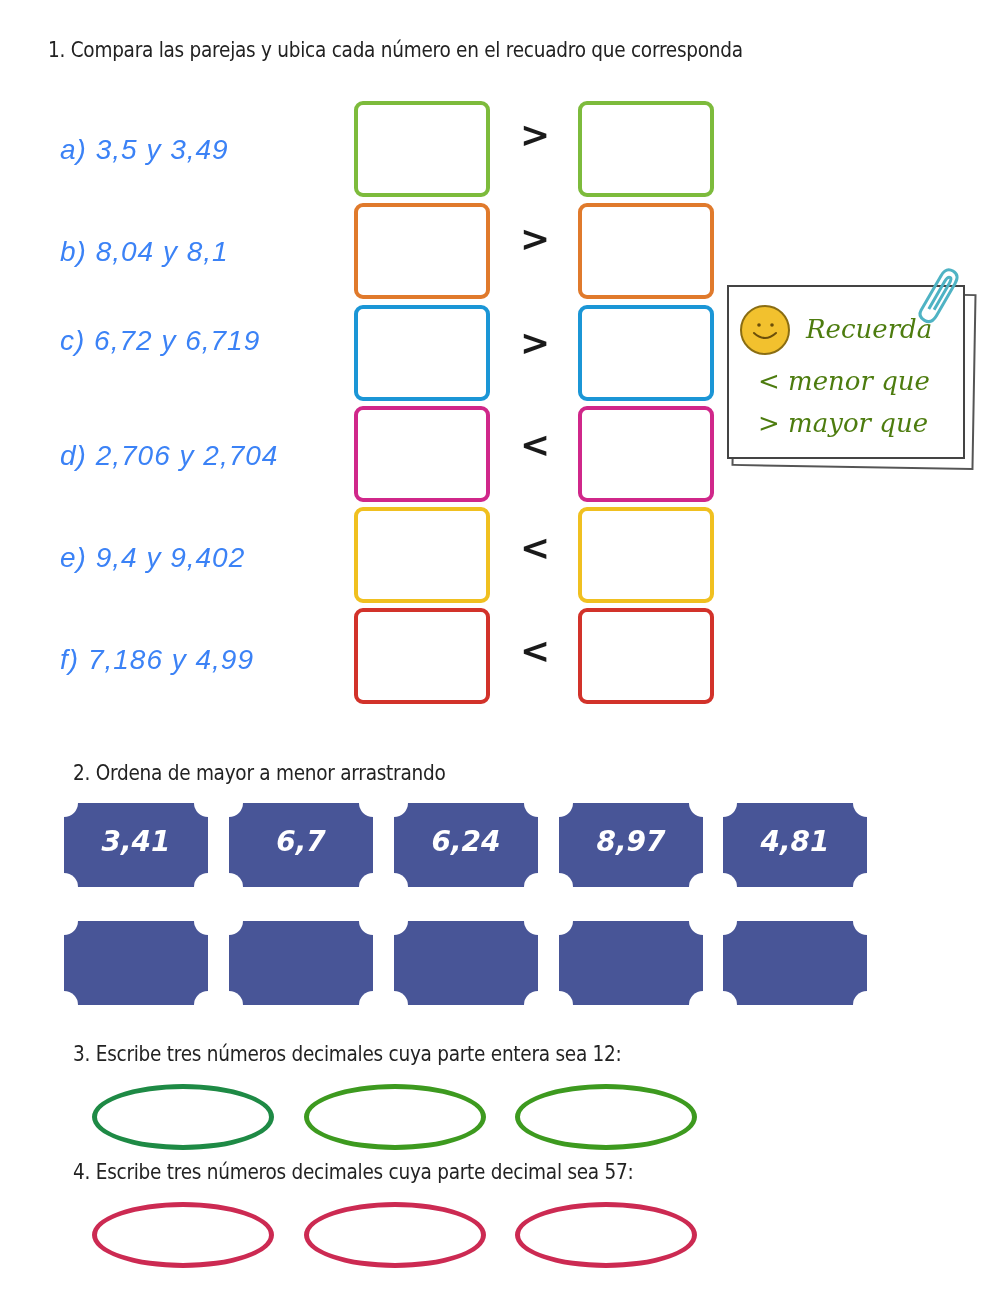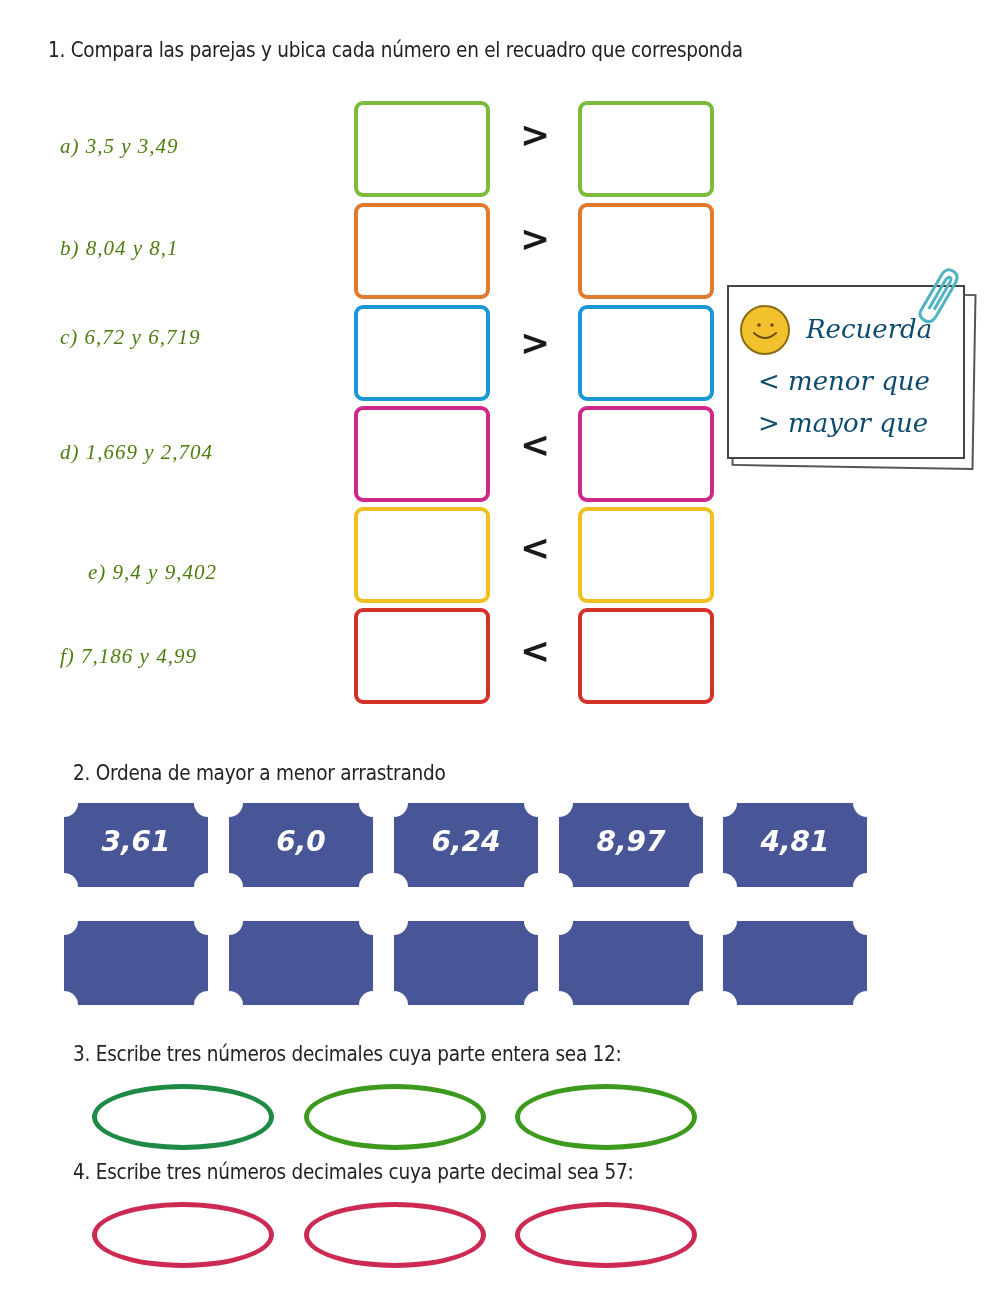"a) 3,5 y 3,49" .pair-label { color: #4d7c0f -> #3b82f6; font-family: Liberation Serif, serif -> Liberation Sans, sans-serif; font-size: 21px -> 28px }
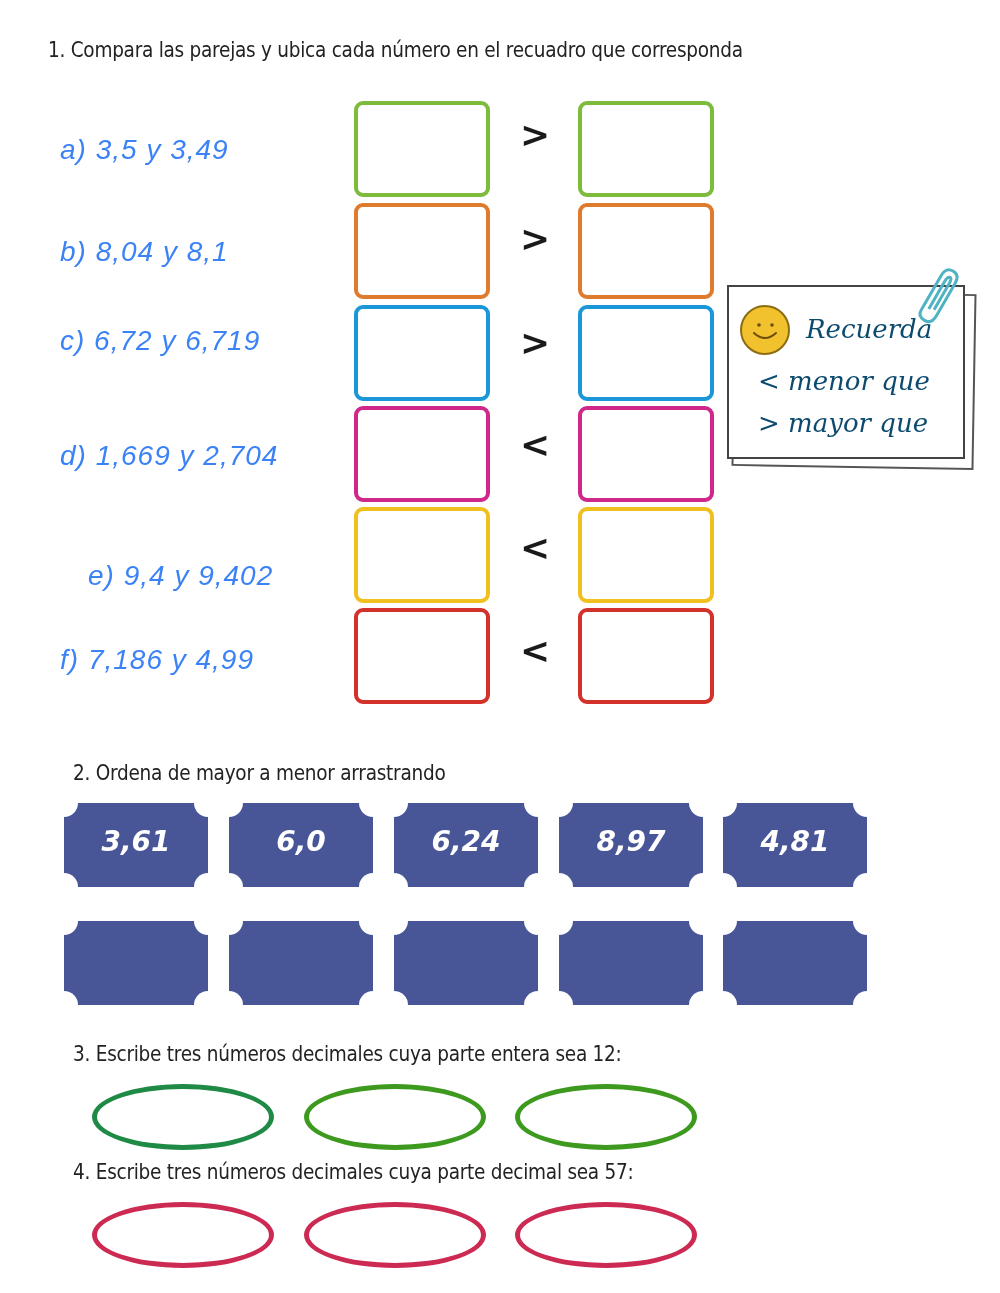"Recuerda" .script { color: #0c4a6e -> #4d7c0f }
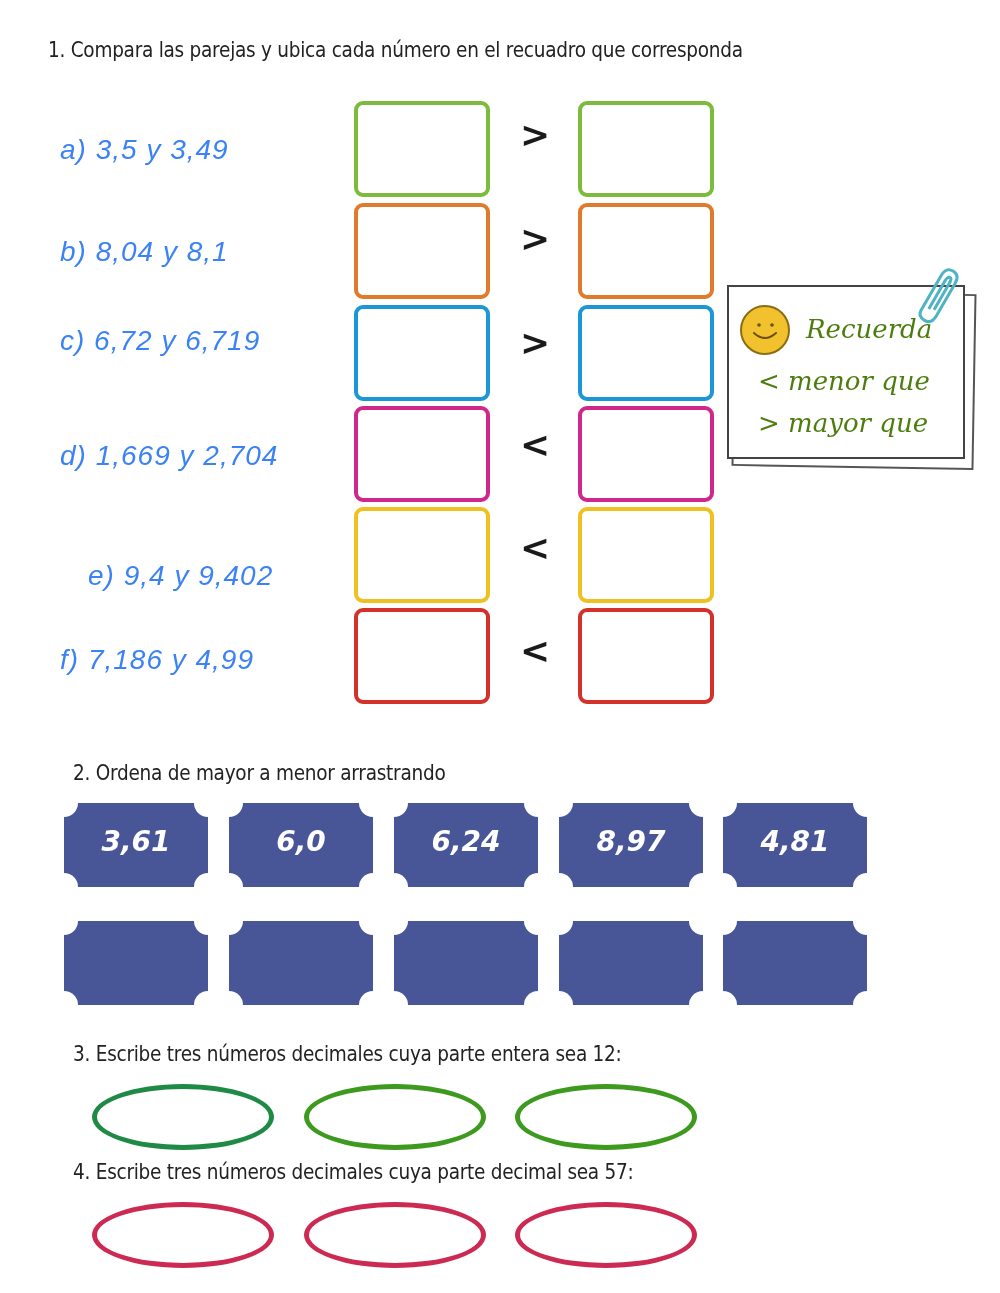"d) 1,669 y 2,704" div.pair-label { text: 1,669 -> 2,706 }
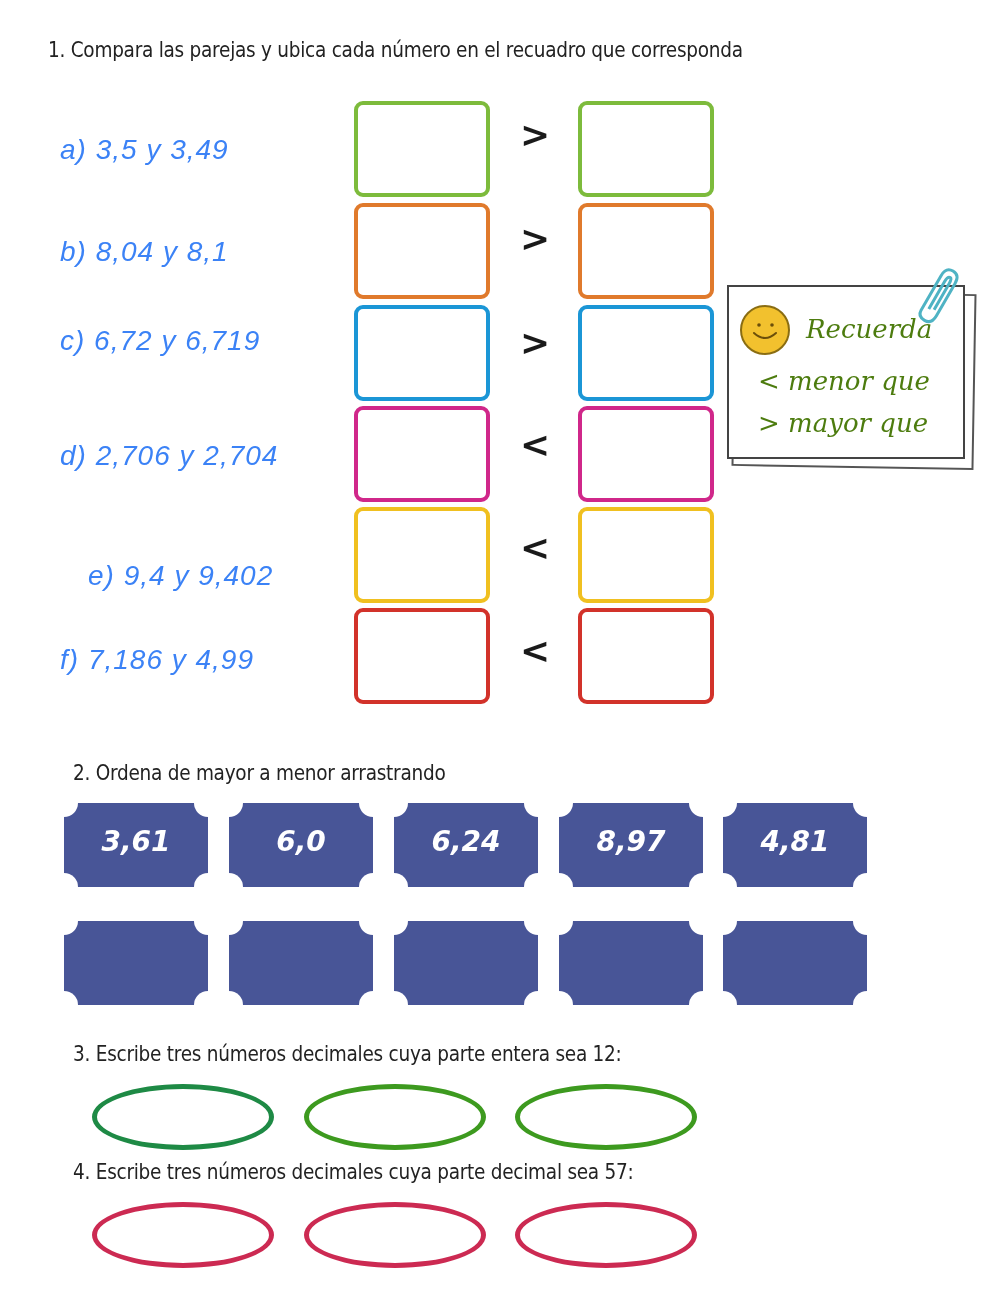"e) 9,4 y 9,402" div.pair-label { margin-left: 28px -> none; top: 560px -> 542px }
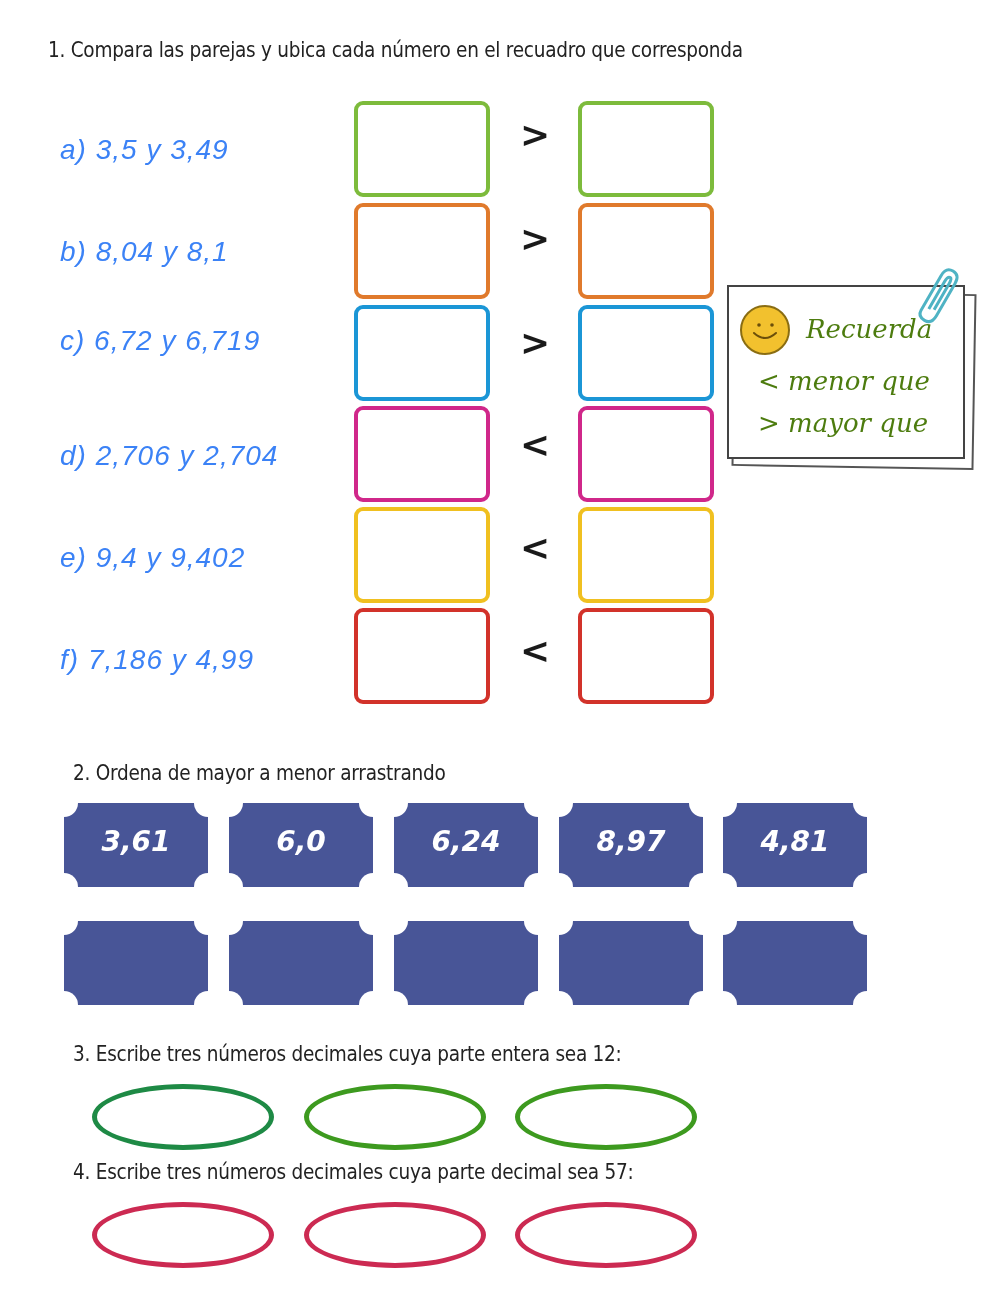"3,61" div.ticket-text { text: 3,61 -> 3,41 }
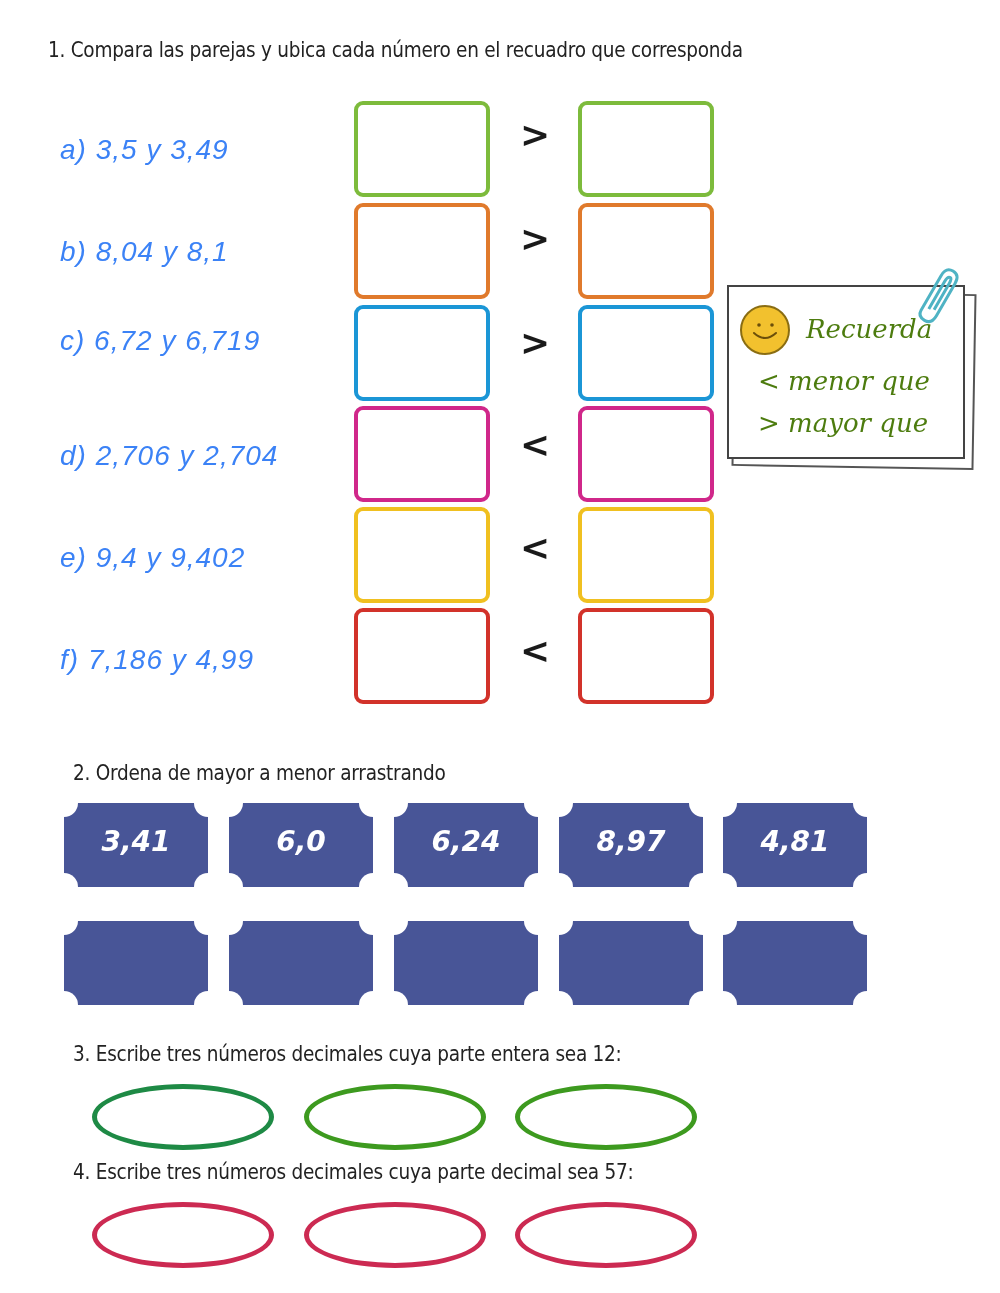"6,0" div.ticket-text { text: 6,0 -> 6,7 }
